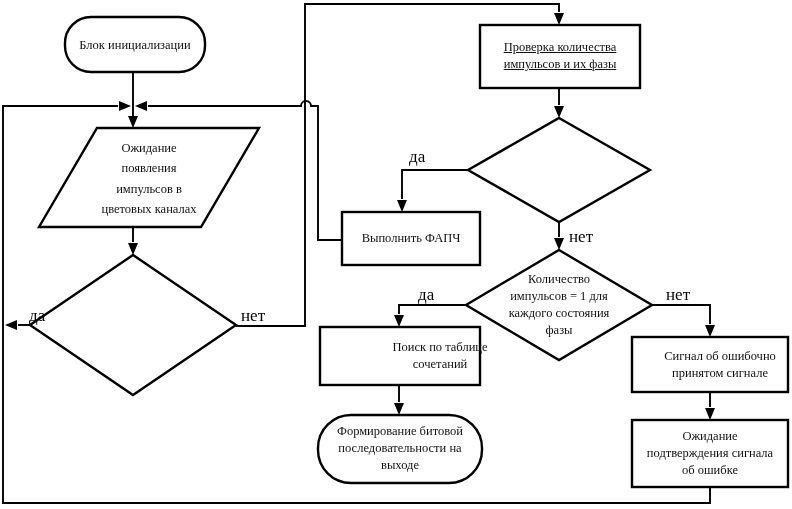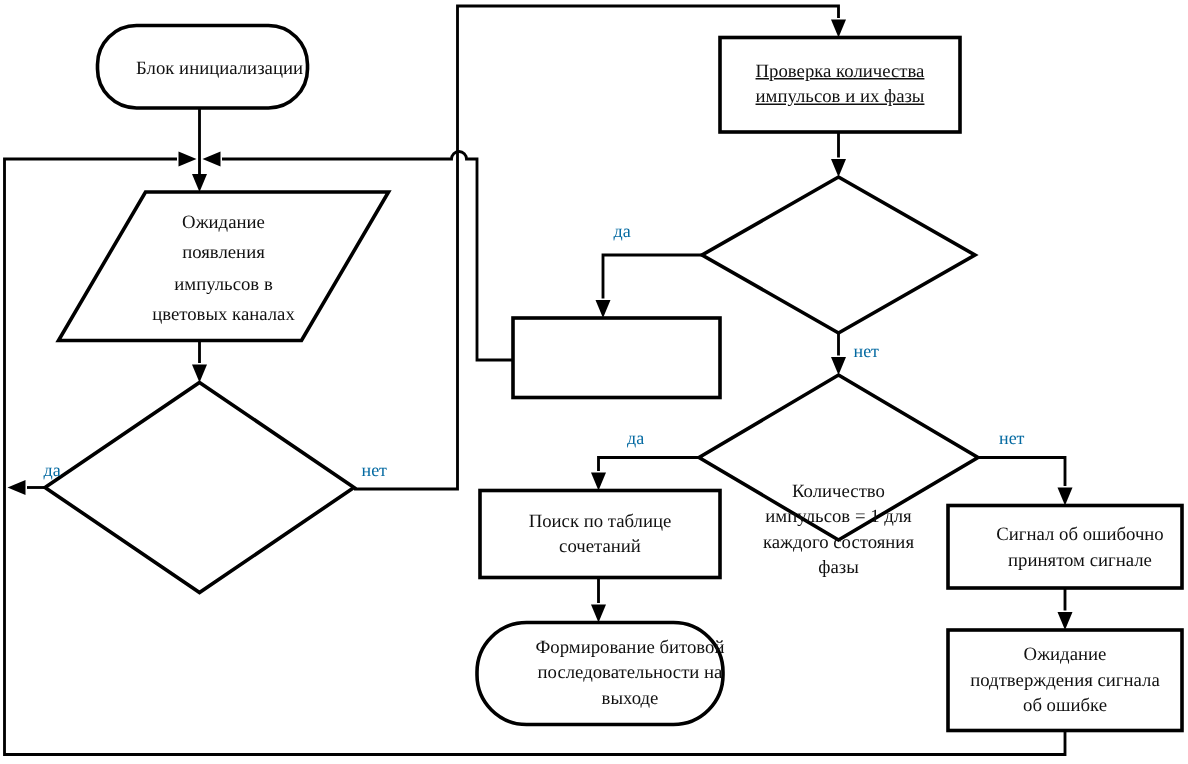"Блок инициализации" div.lbl { text-align: right -> none }
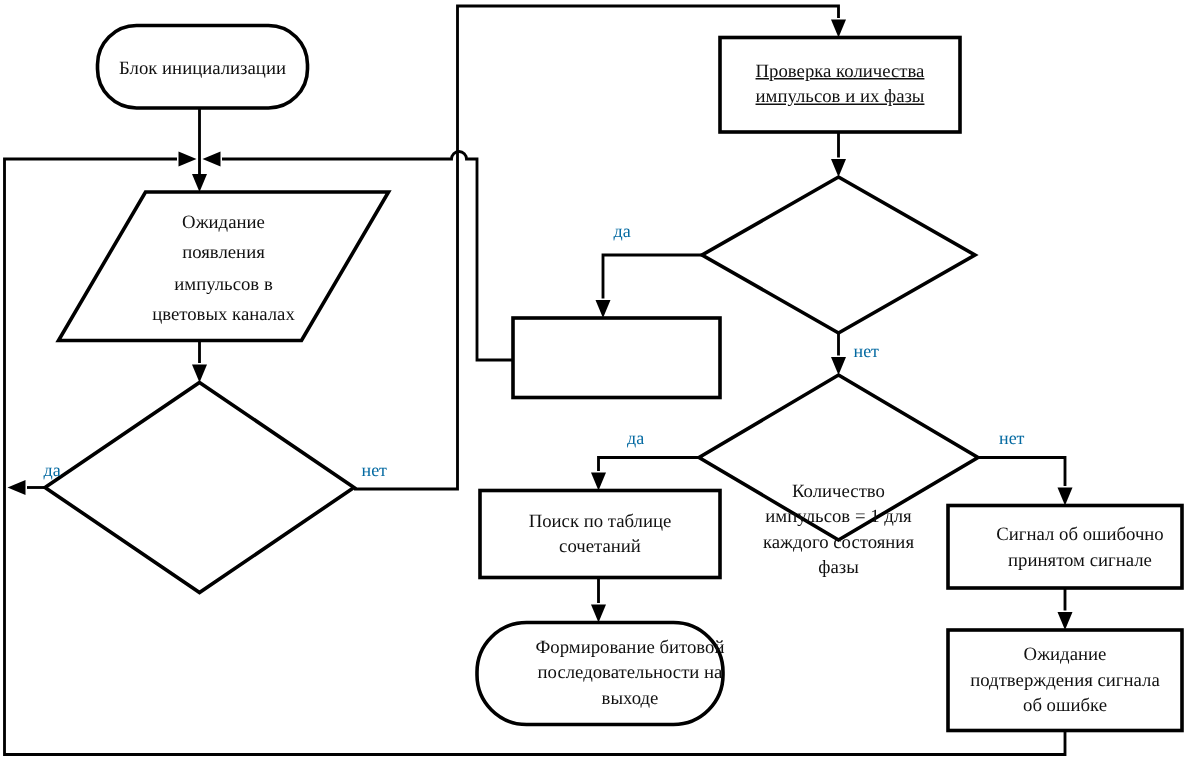"да" .edge-lbl { color: #0369a1 -> #000000; font-size: 12px -> 17px }
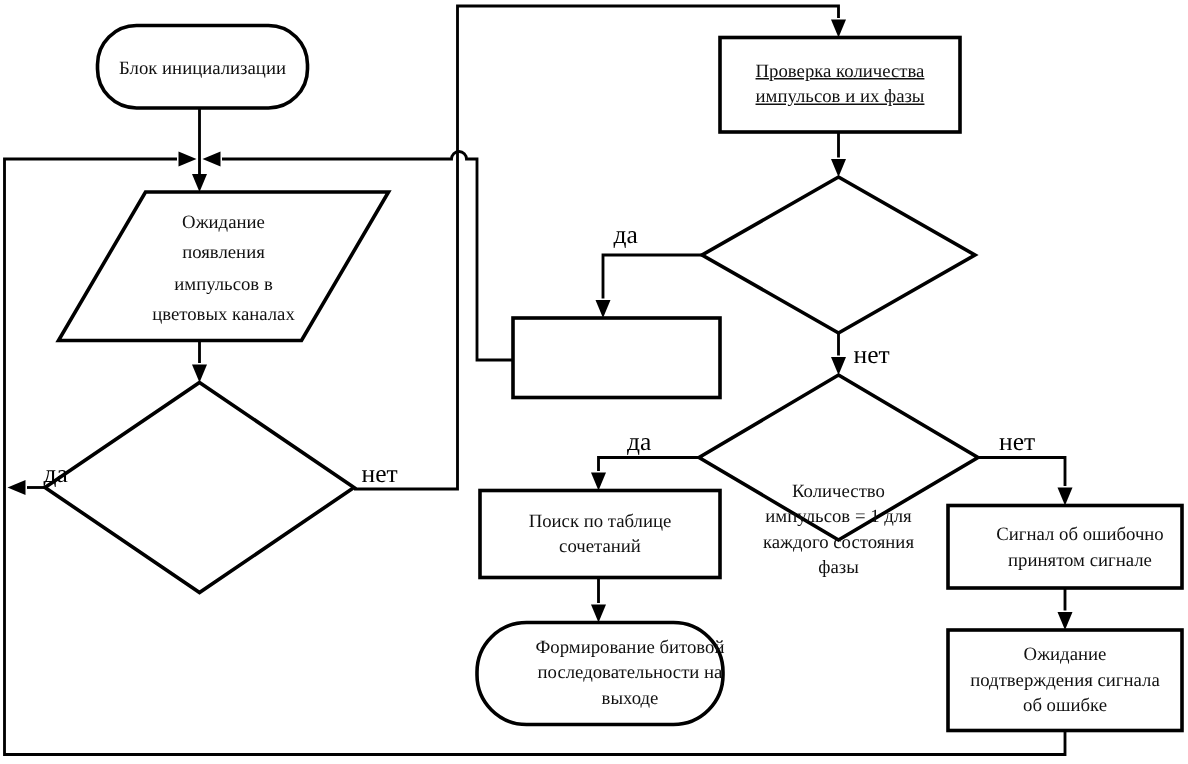"Выполнить ФАПЧ" div.lbl { html: none -> <div>Выполнить ФАПЧ</div> }
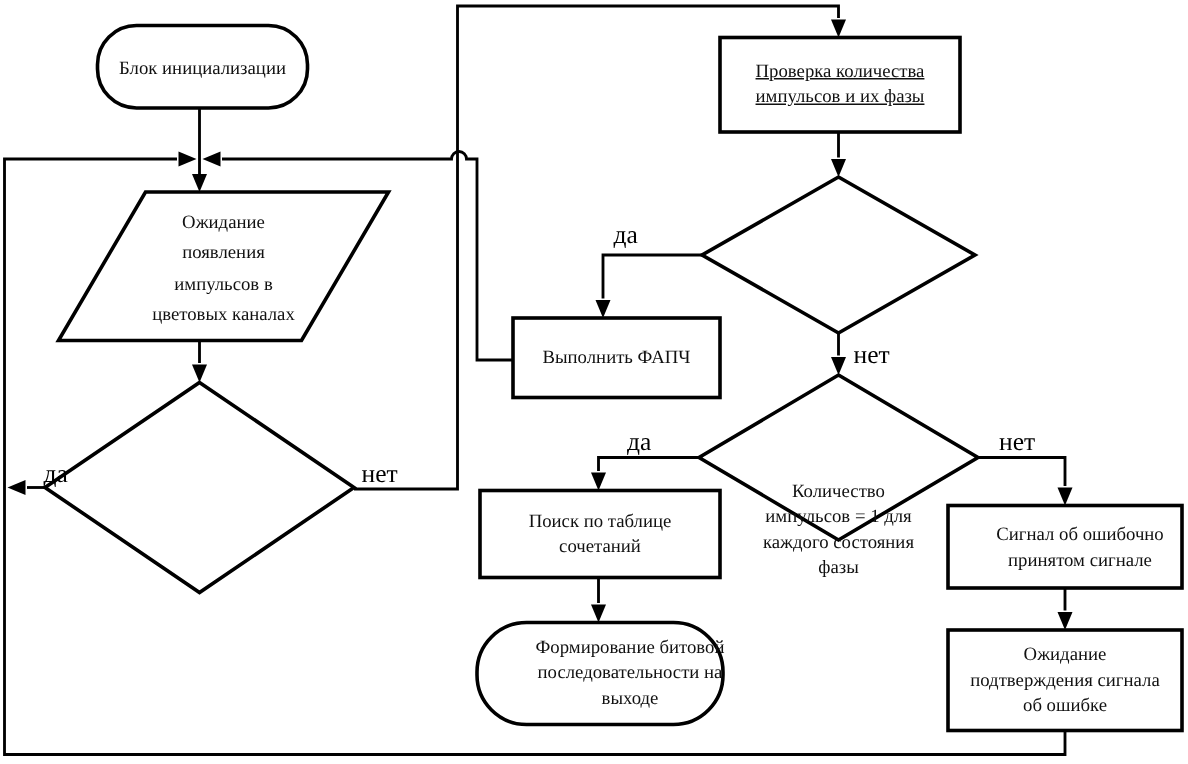"Количество" div.lbl { margin-top: 48px -> none }
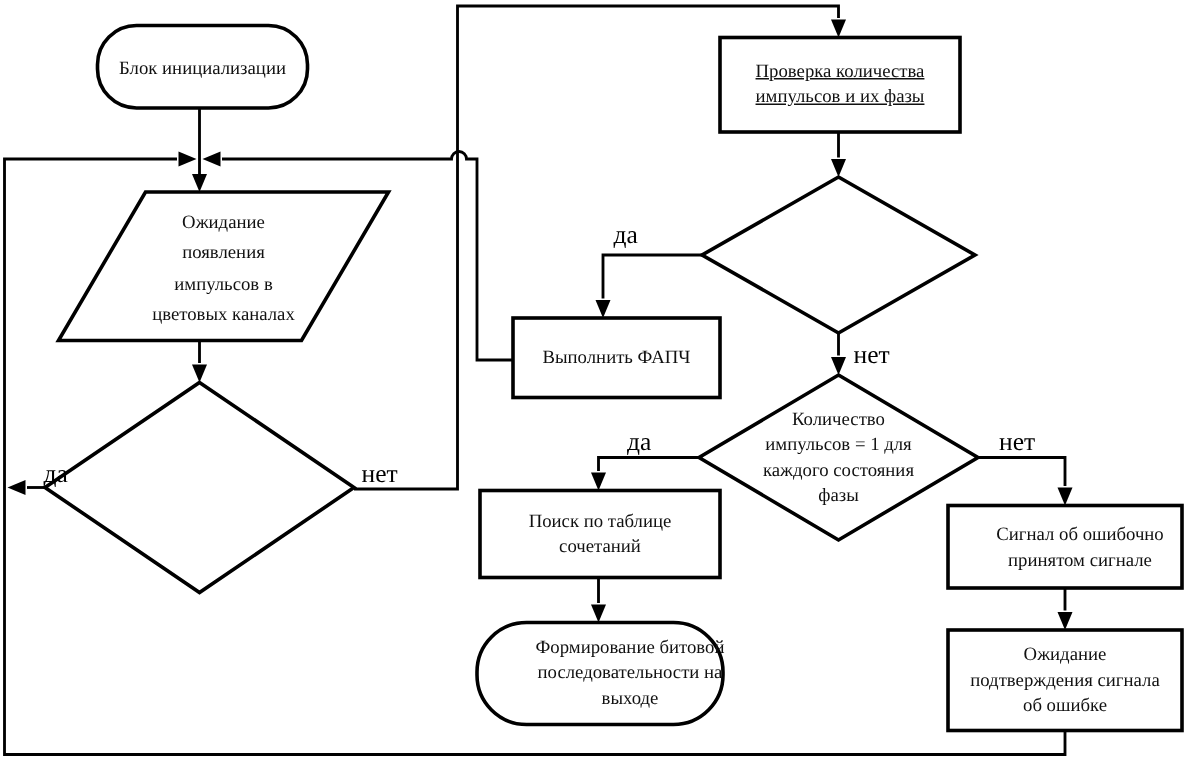"Поиск по таблице" div.lbl { padding-left: none -> 40px }
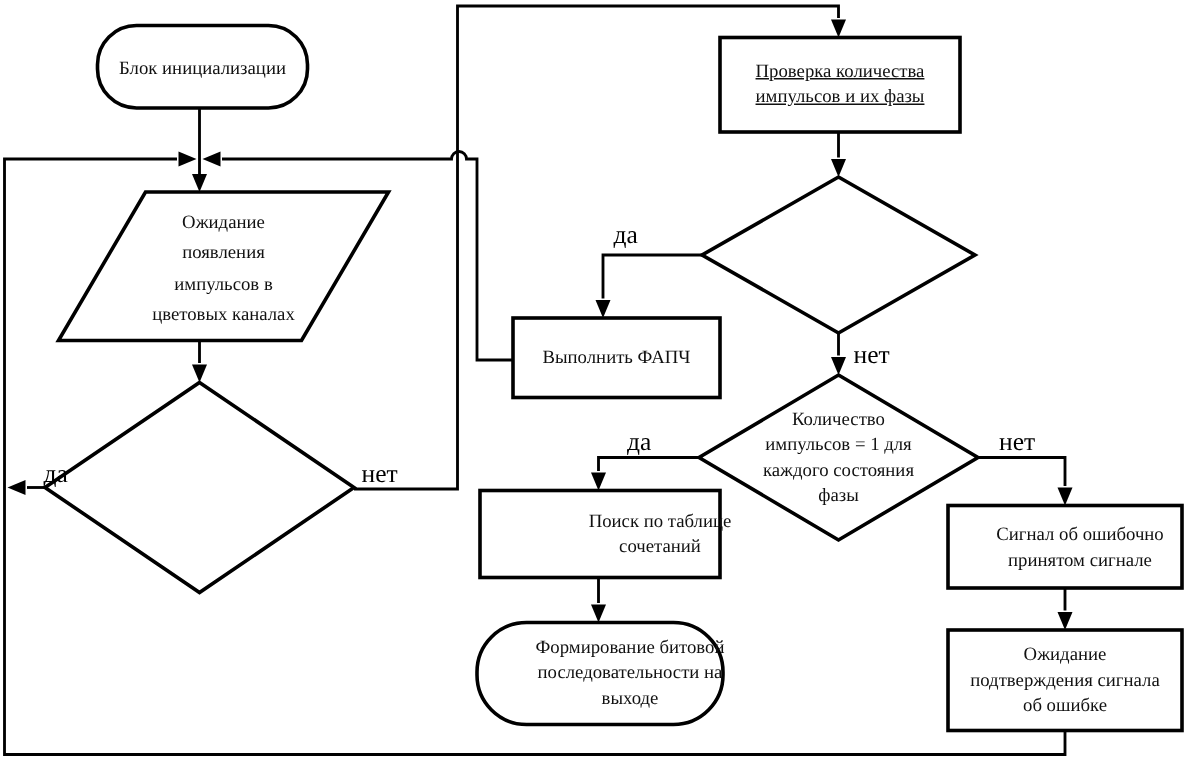"Формирование битовой" div.lbl { margin-left: 20px -> none }
